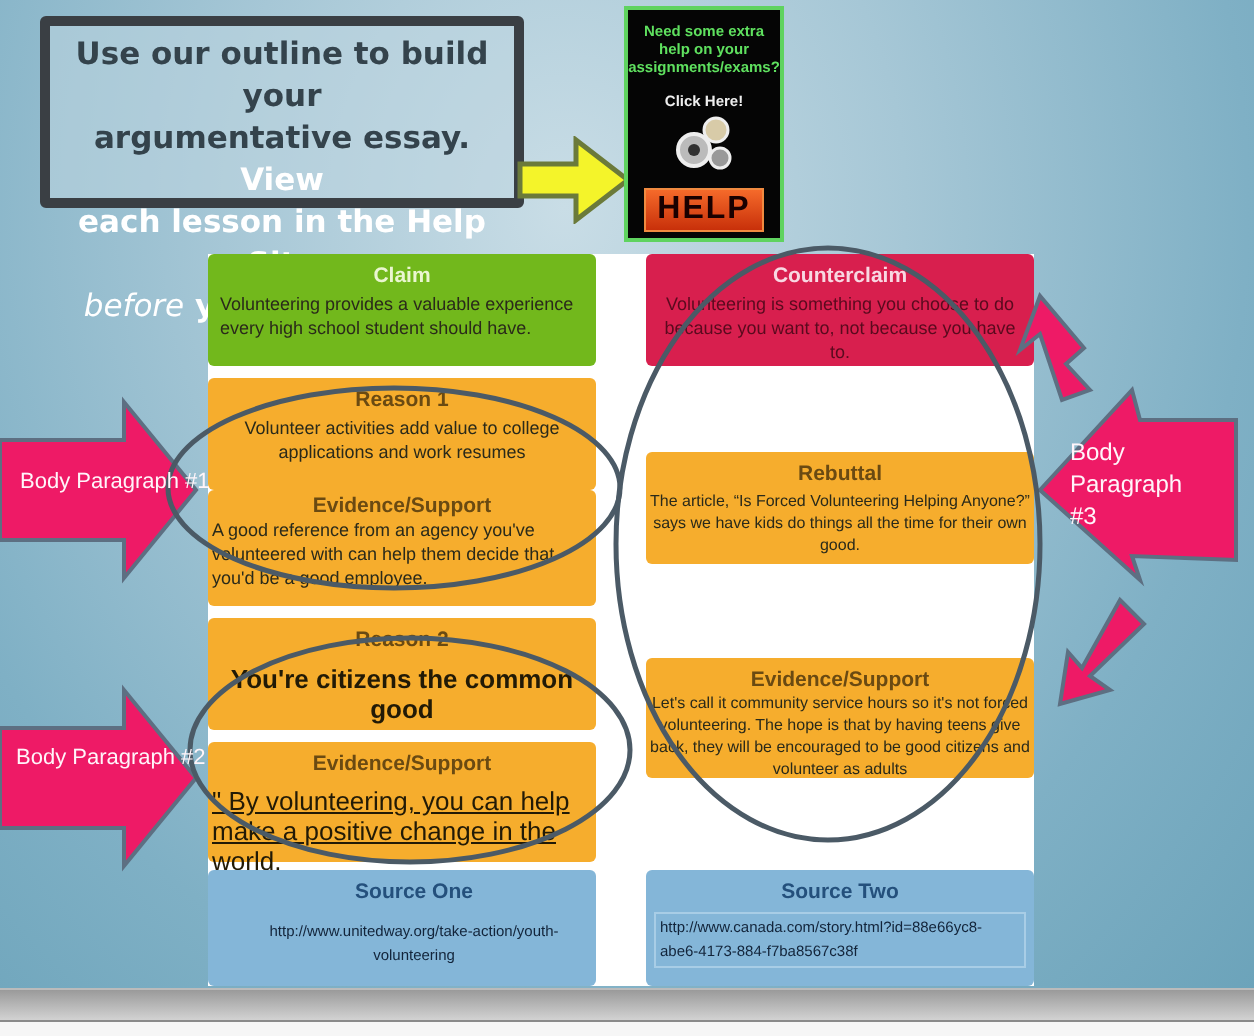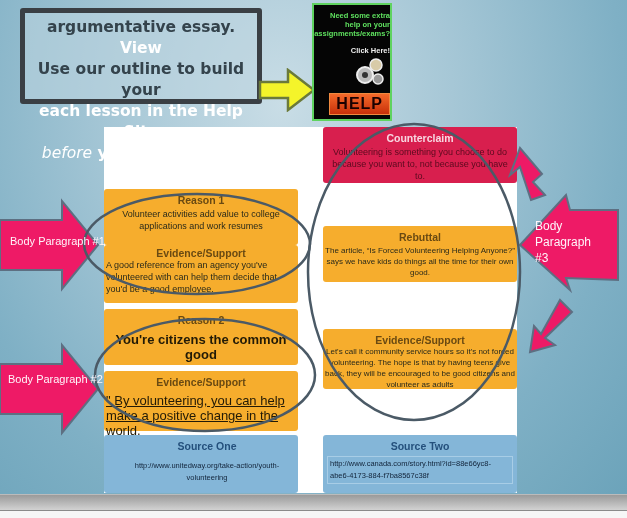"Need some extra help on" .help { text-align: right -> center }
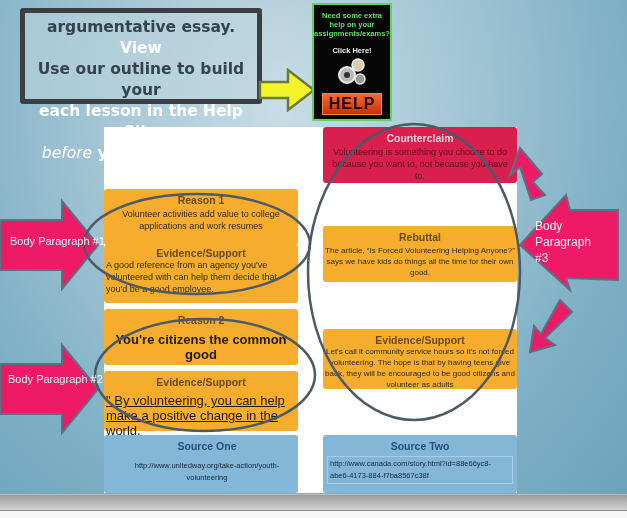"argumentative essay. View" div { order: before "Use our outline to build" -> after "Use our outline to build" }
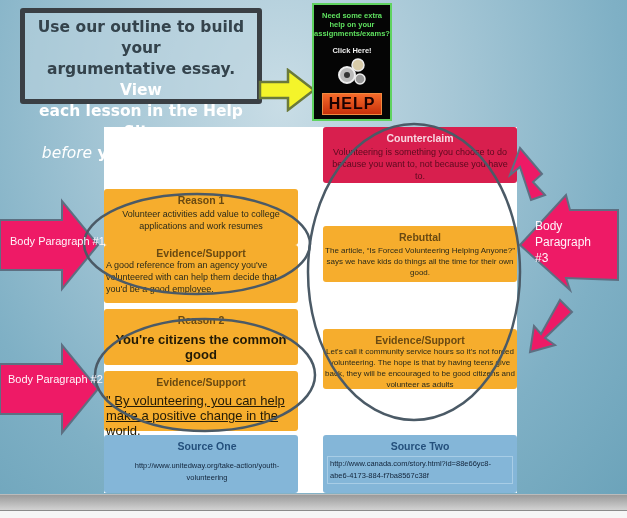"Claim" div.box { html: none -> <div> <div>Claim</div> <div>Volunteering provides a valuable experience every high school student should have.</div> </div> }
